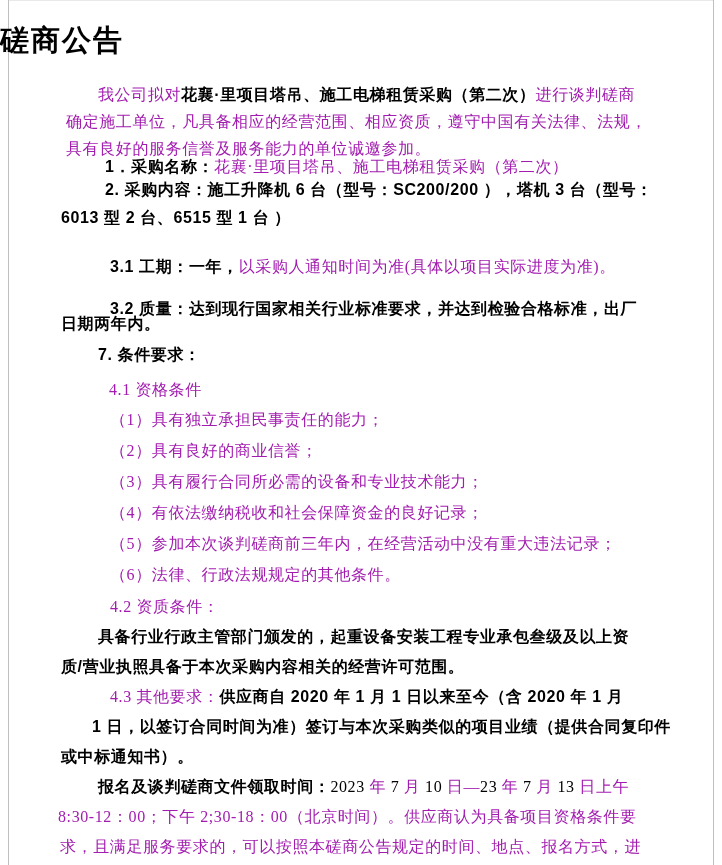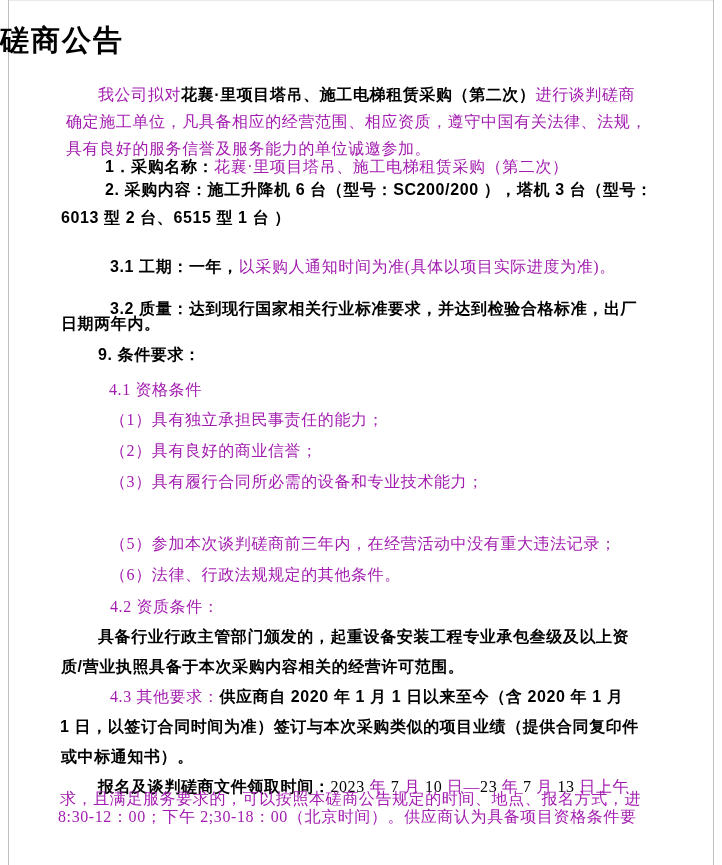"9. 条件要求：" span.seg { text: 9 -> 7 }
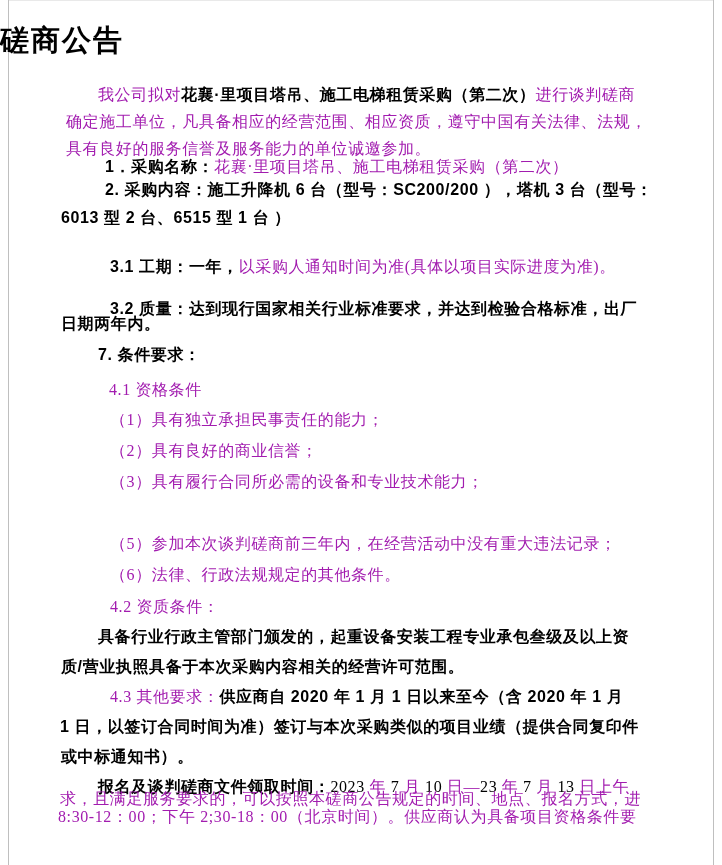"（4）有依法缴纳税收和社会保障资金的良好记录；" div.line { html: none -> <div><span>（4）有依法缴纳税收和社会保障资金的良好记录；</span></div> }
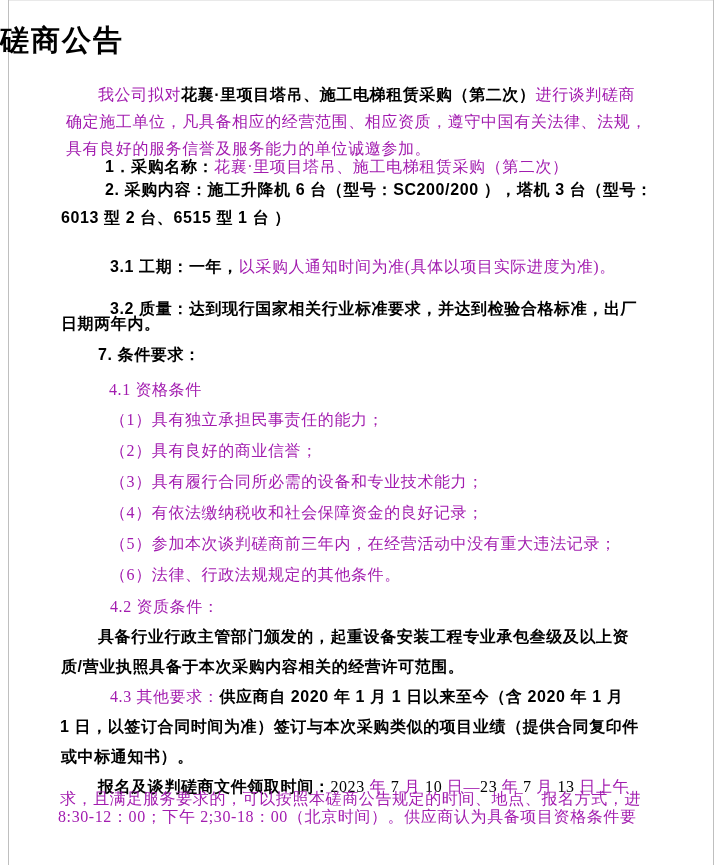"1 日，以签订合同时间为准）签订与本次采购类似的项目业绩（提供合同复印件" div.line { margin-left: none -> 32px }
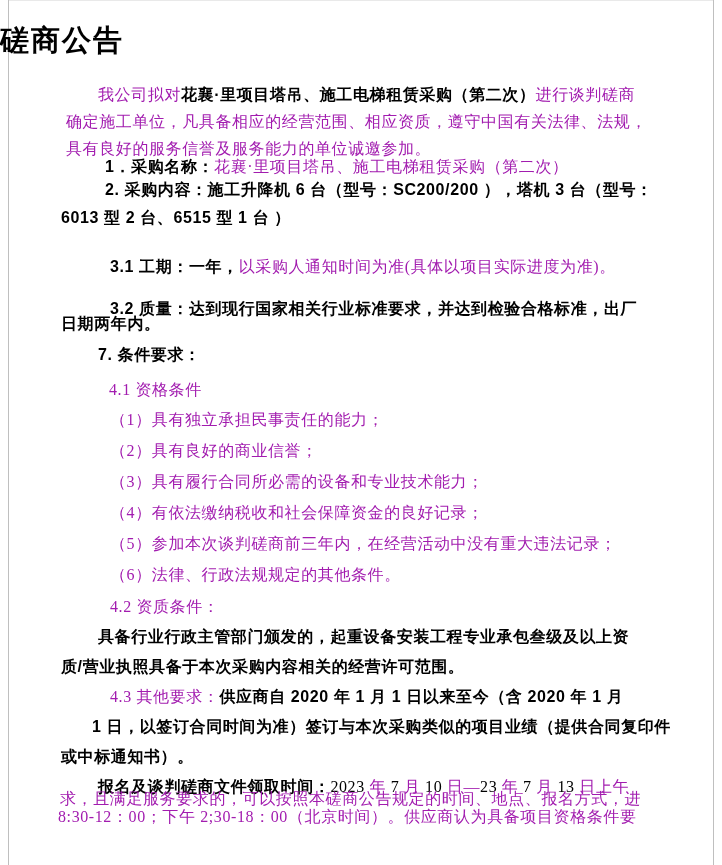"求，且满足服务要求的，可以按照本磋商公告规定的时间、地点、报名方式，进" div.line { top: 788px -> 836px }
